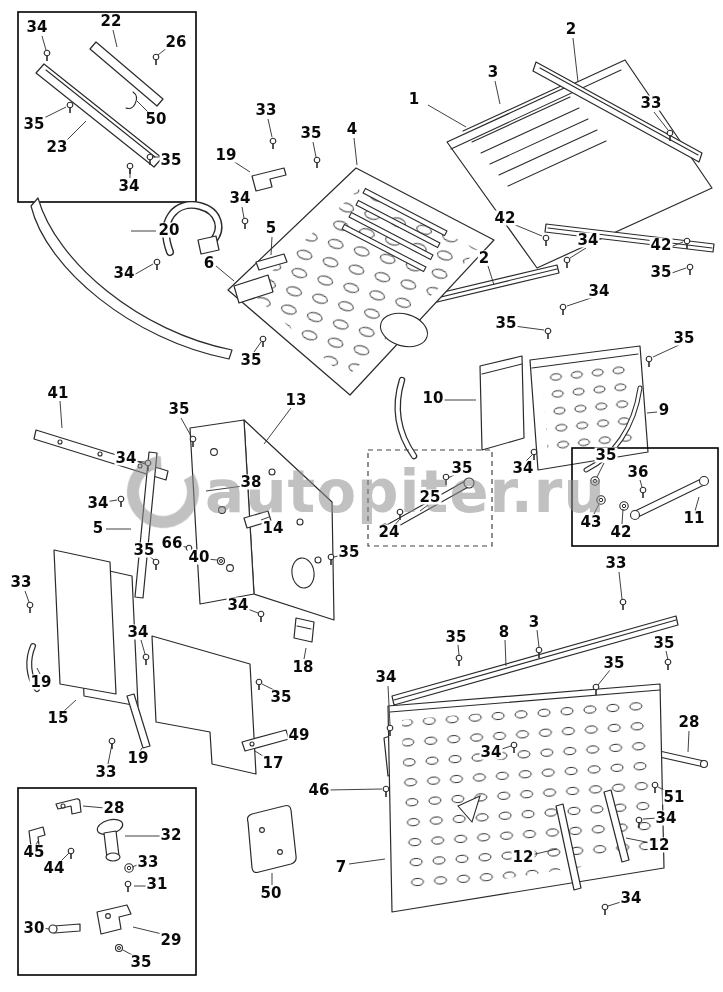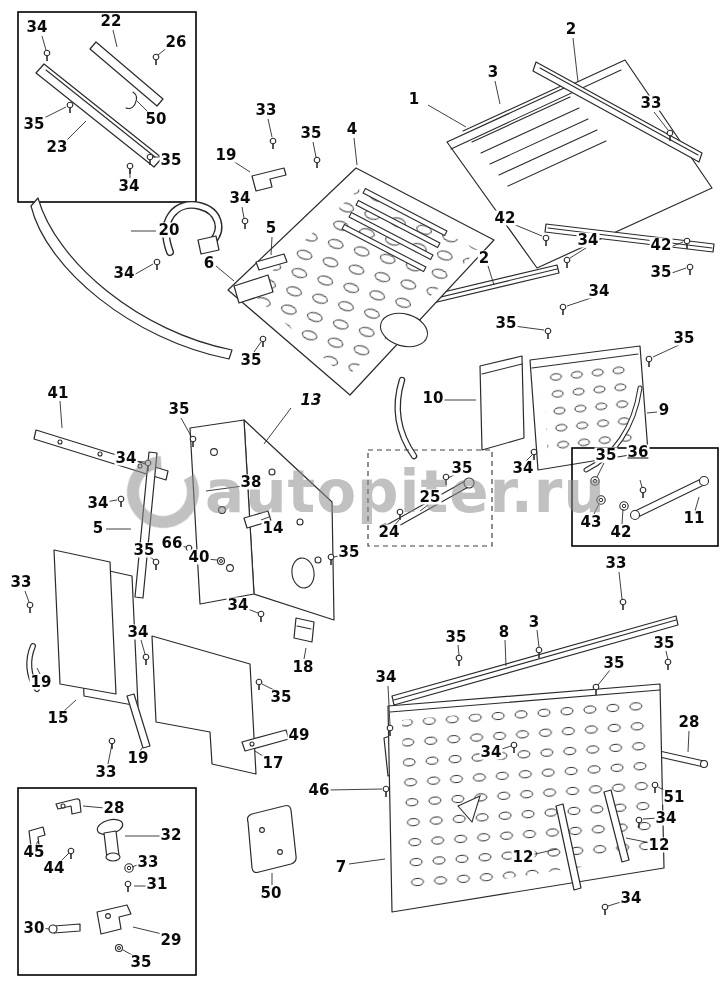"13" div.callout { font-style: italic -> none; left: 311px -> 296px }
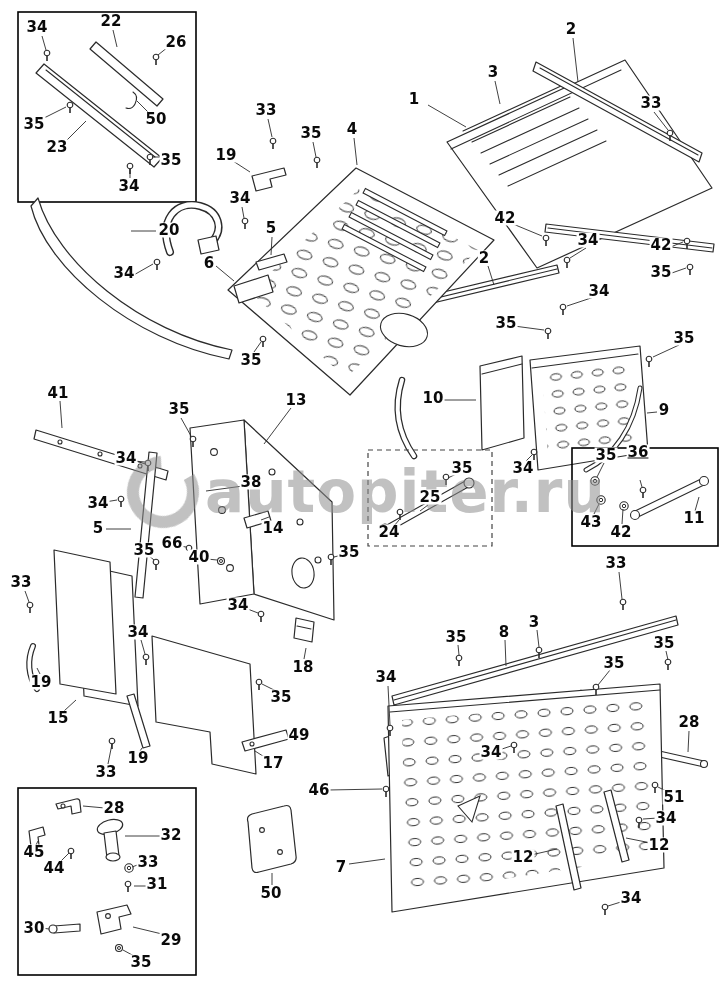"36" div.callout { text-decoration: underline -> none; top: 452px -> 472px }
